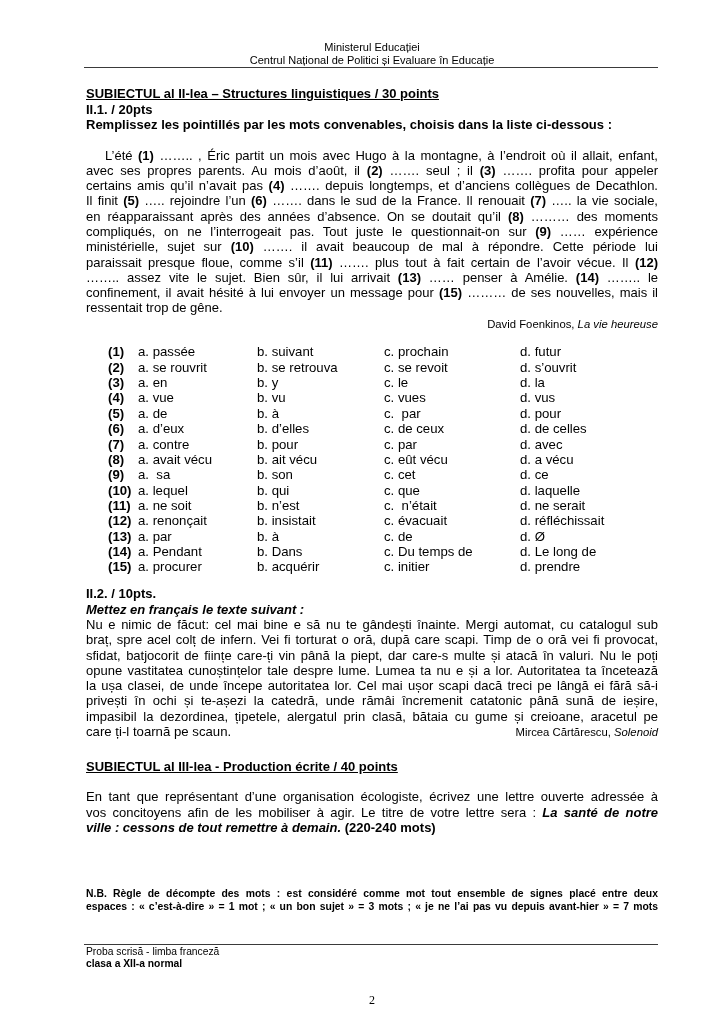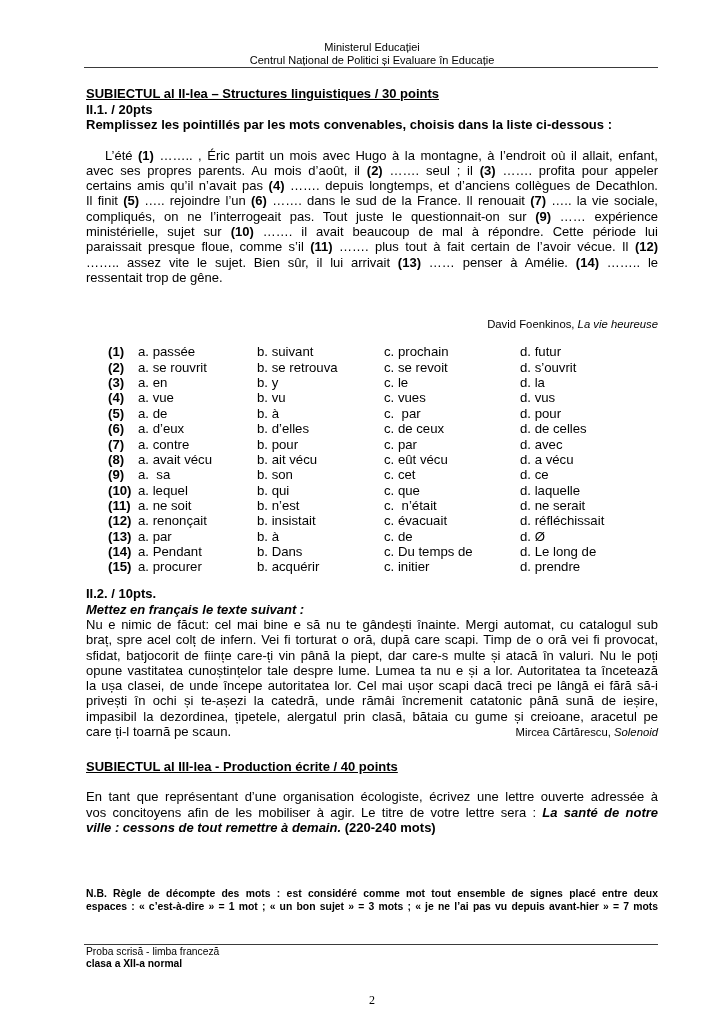"en réapparaissant après des années" div.ln { html: none -> <div><span>en réapparaissant après des années d’absence. On se doutait qu’il </span><span>(8)</span><span> ……… des moments</span></div> }
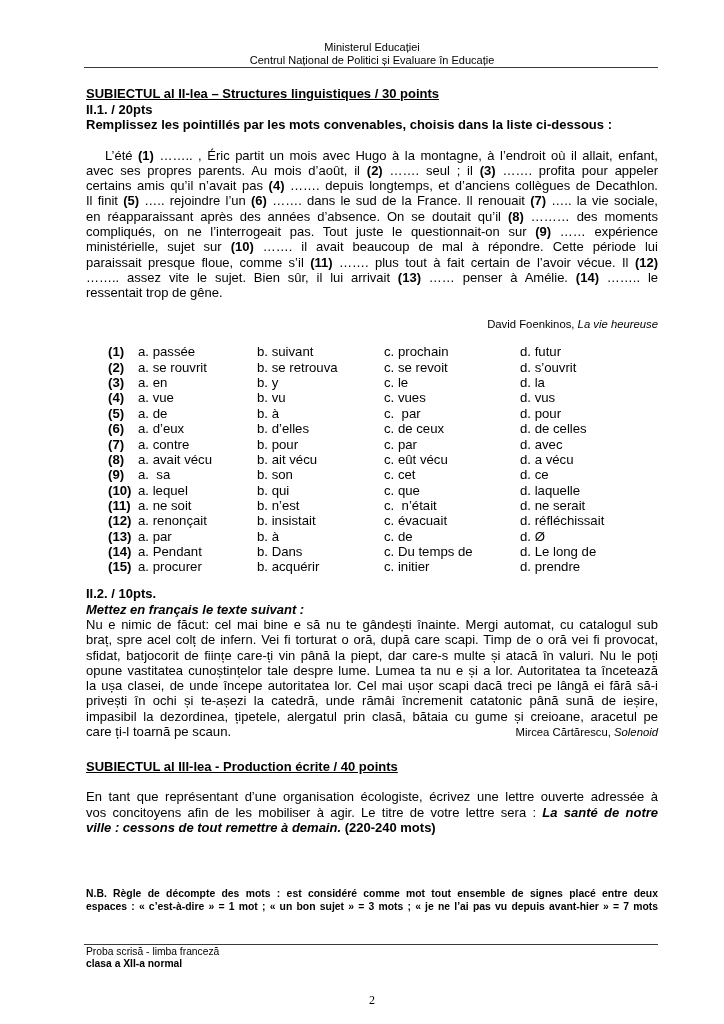"confinement, il avait hésité à" div.ln { html: none -> <div><span>confinement, il avait hésité à lui envoyer un message pour </span><span>(15)</span><span> ……… de ses nouvelles, mais il</span></div> }
